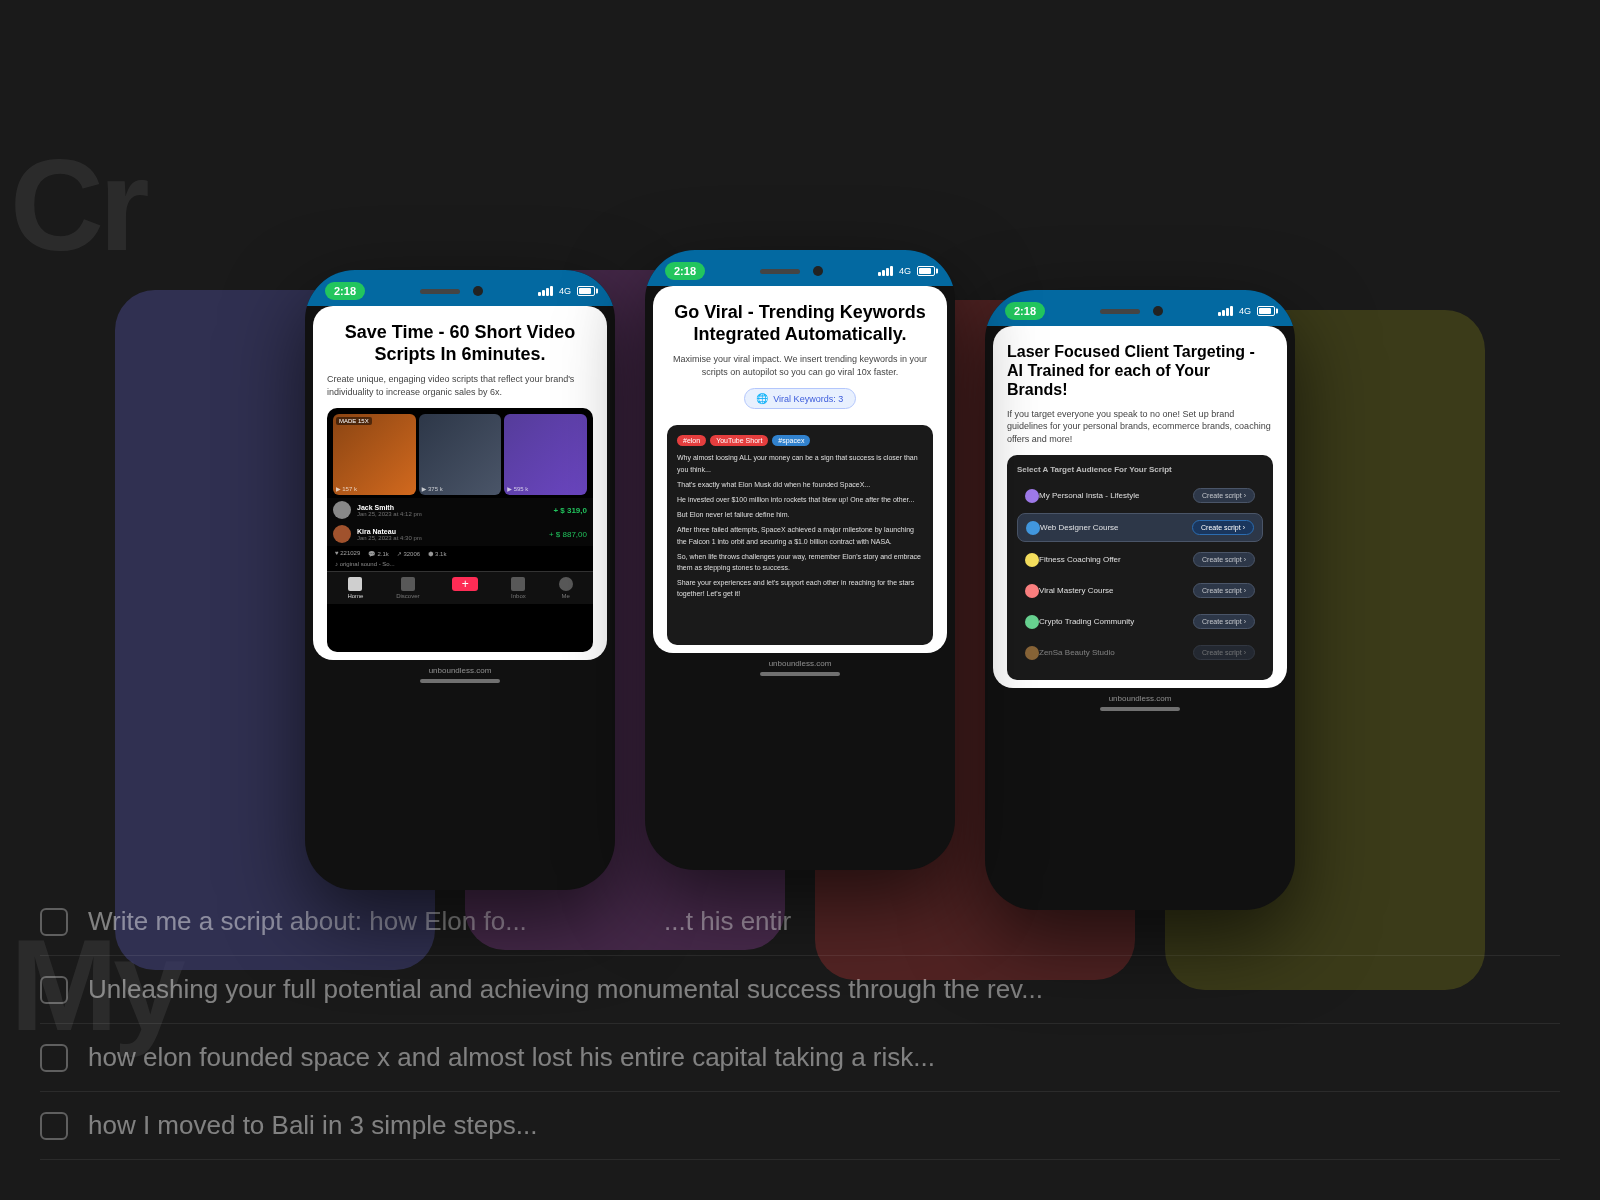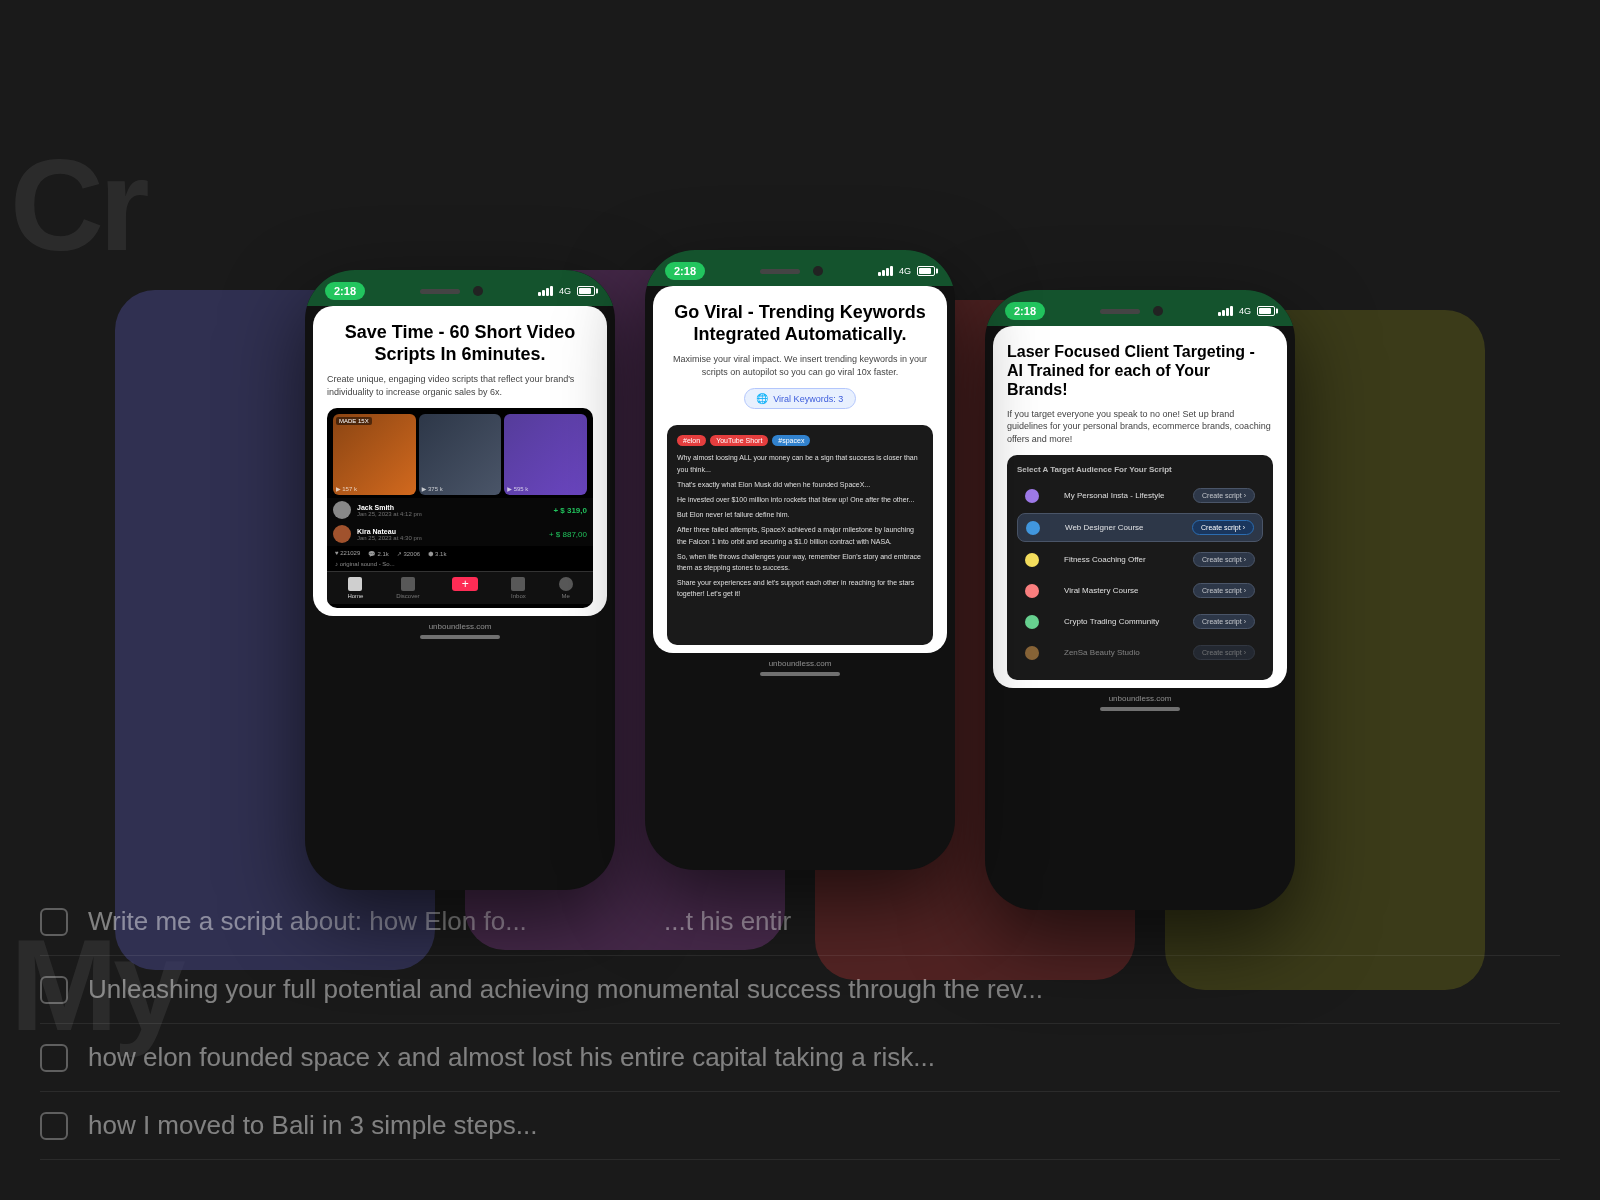"2:18" .status-bar { background: #14532d -> #0369a1 }
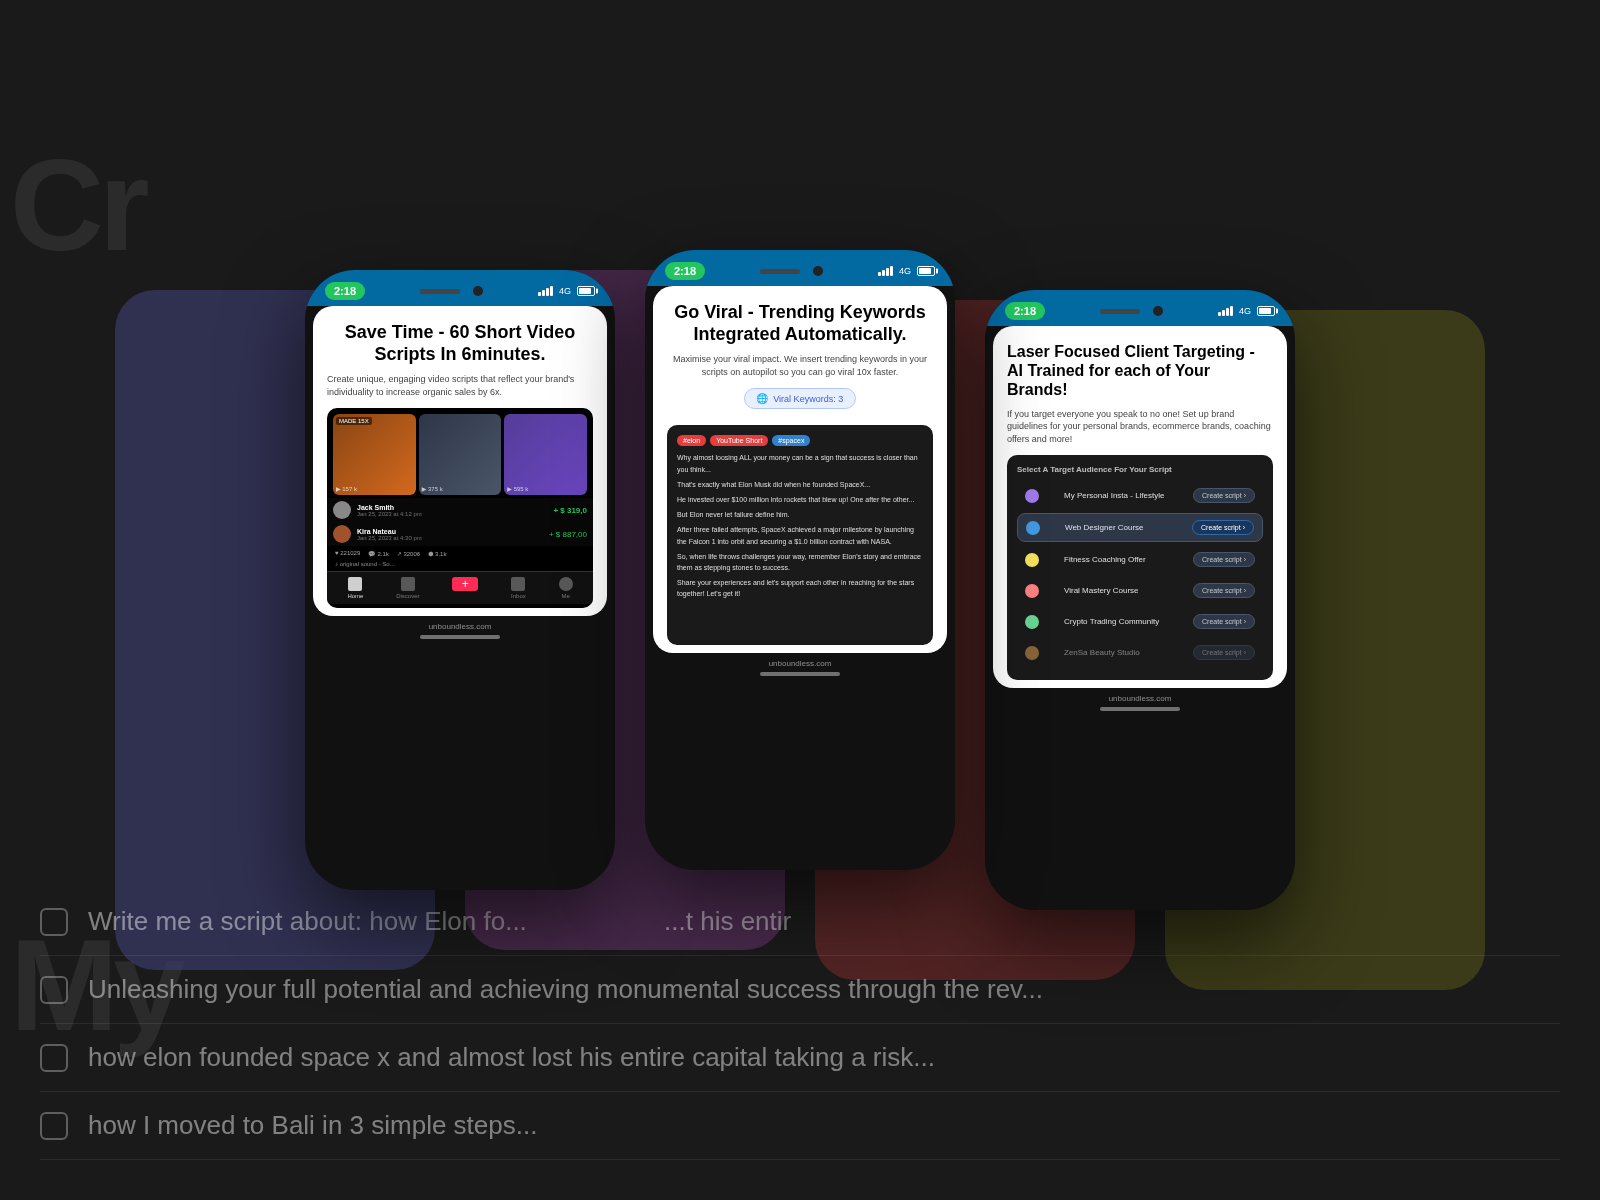"My Personal Insta - Lifestyle" .audience-item { gap: 25px -> 0 }
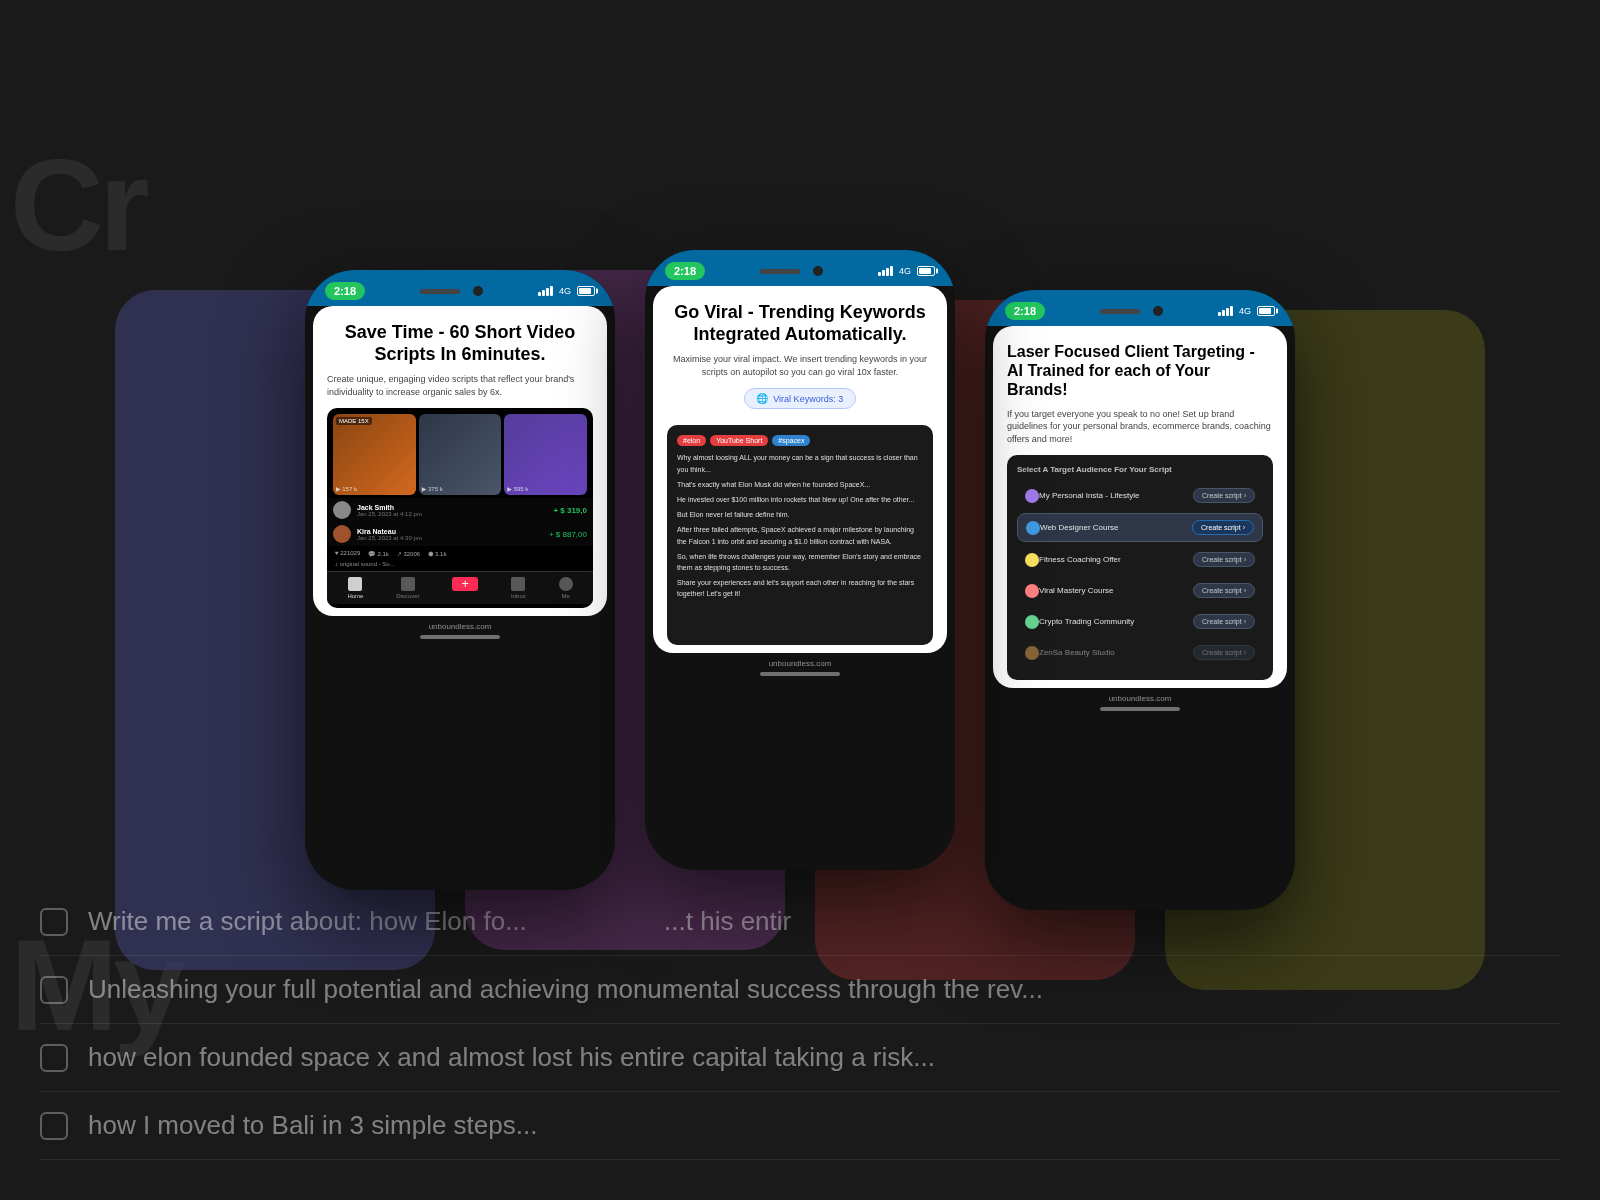"+ $ 319,0" .p1-tiktok-preview { height: 200px -> 244px }
